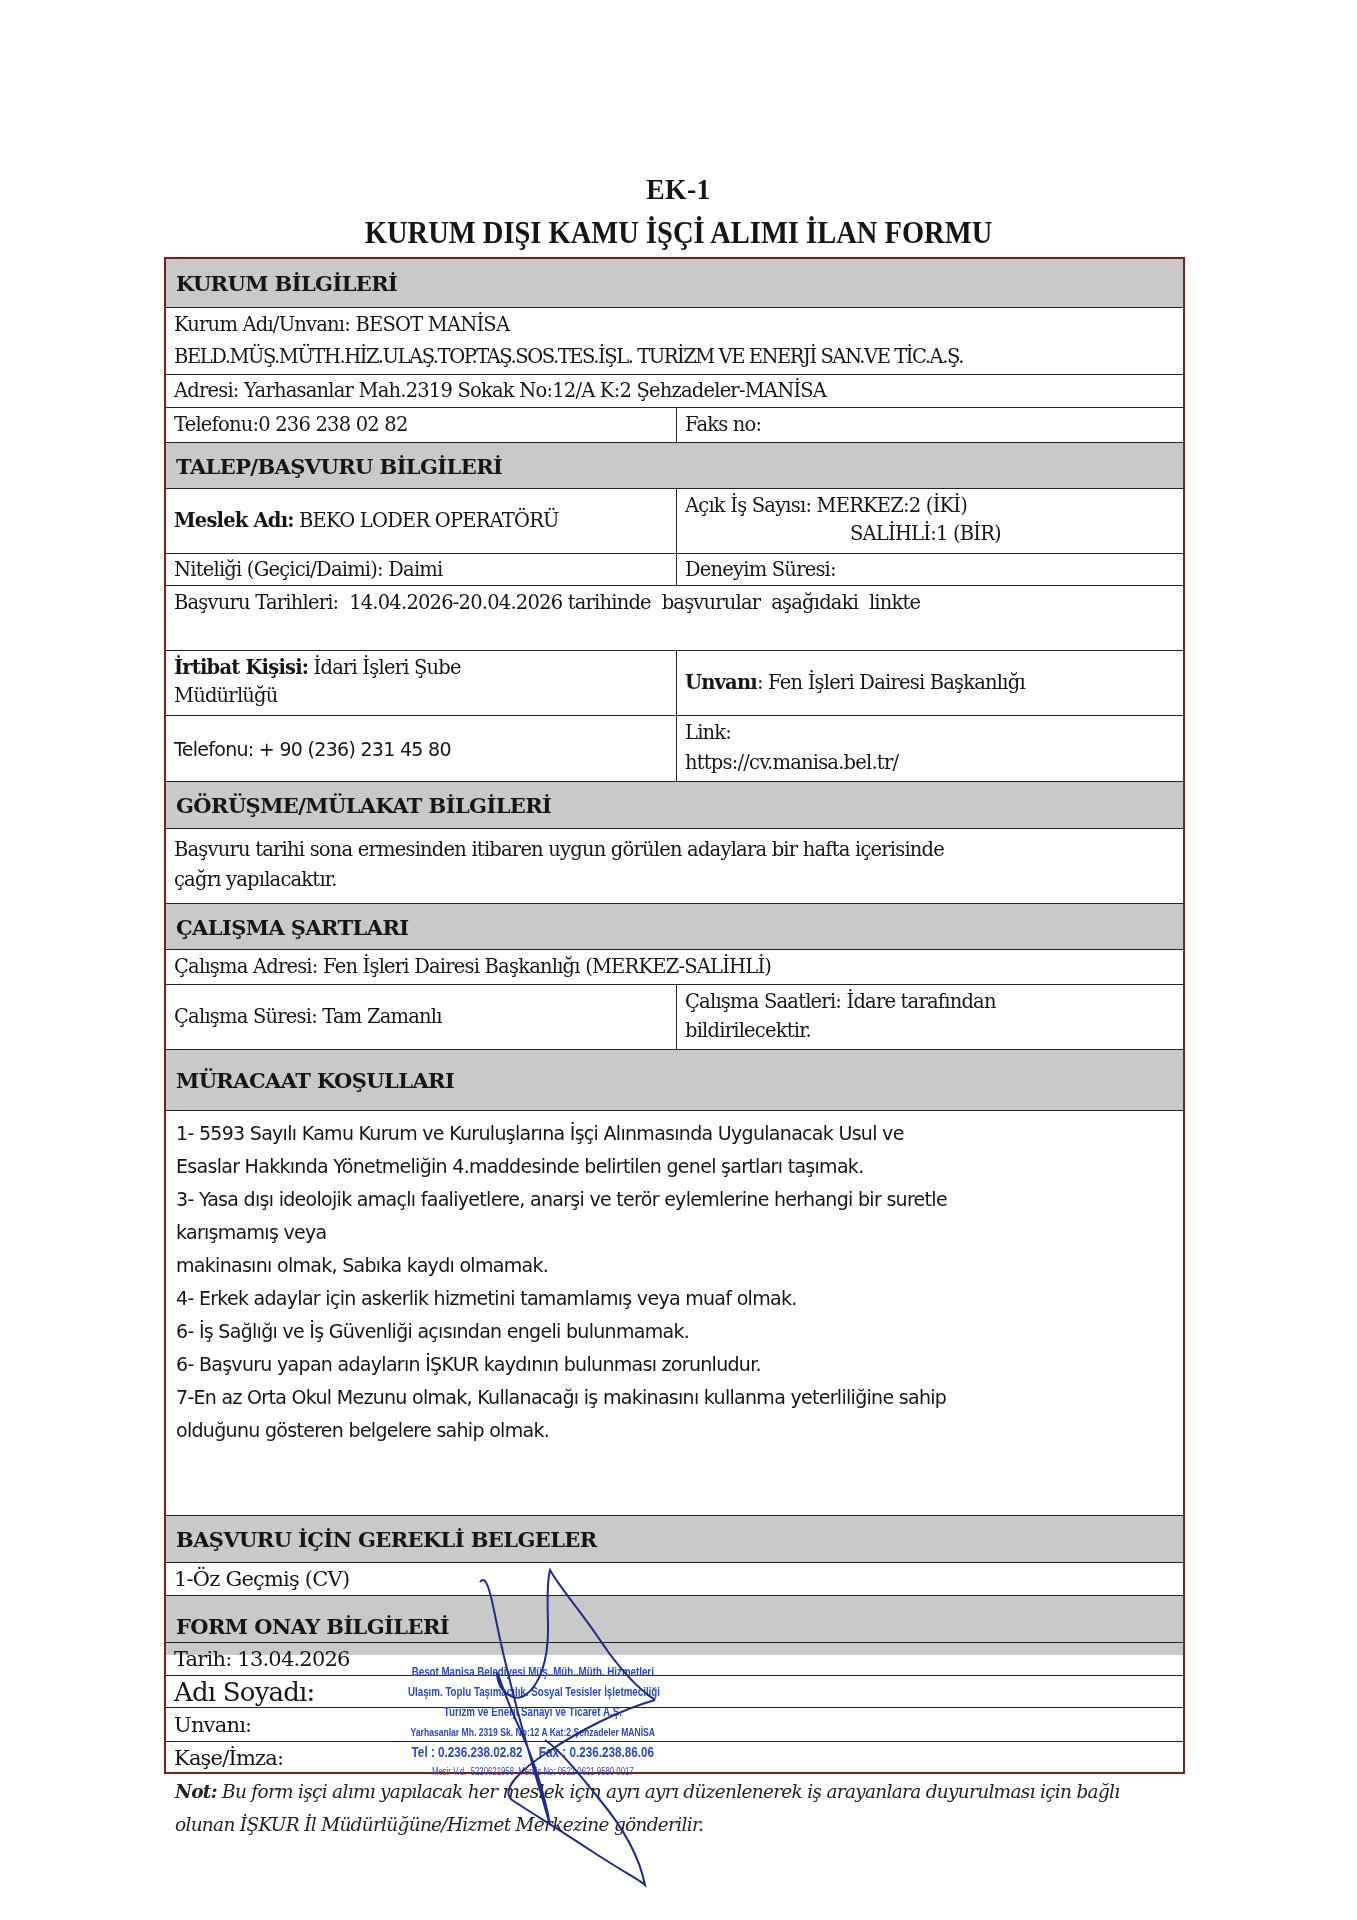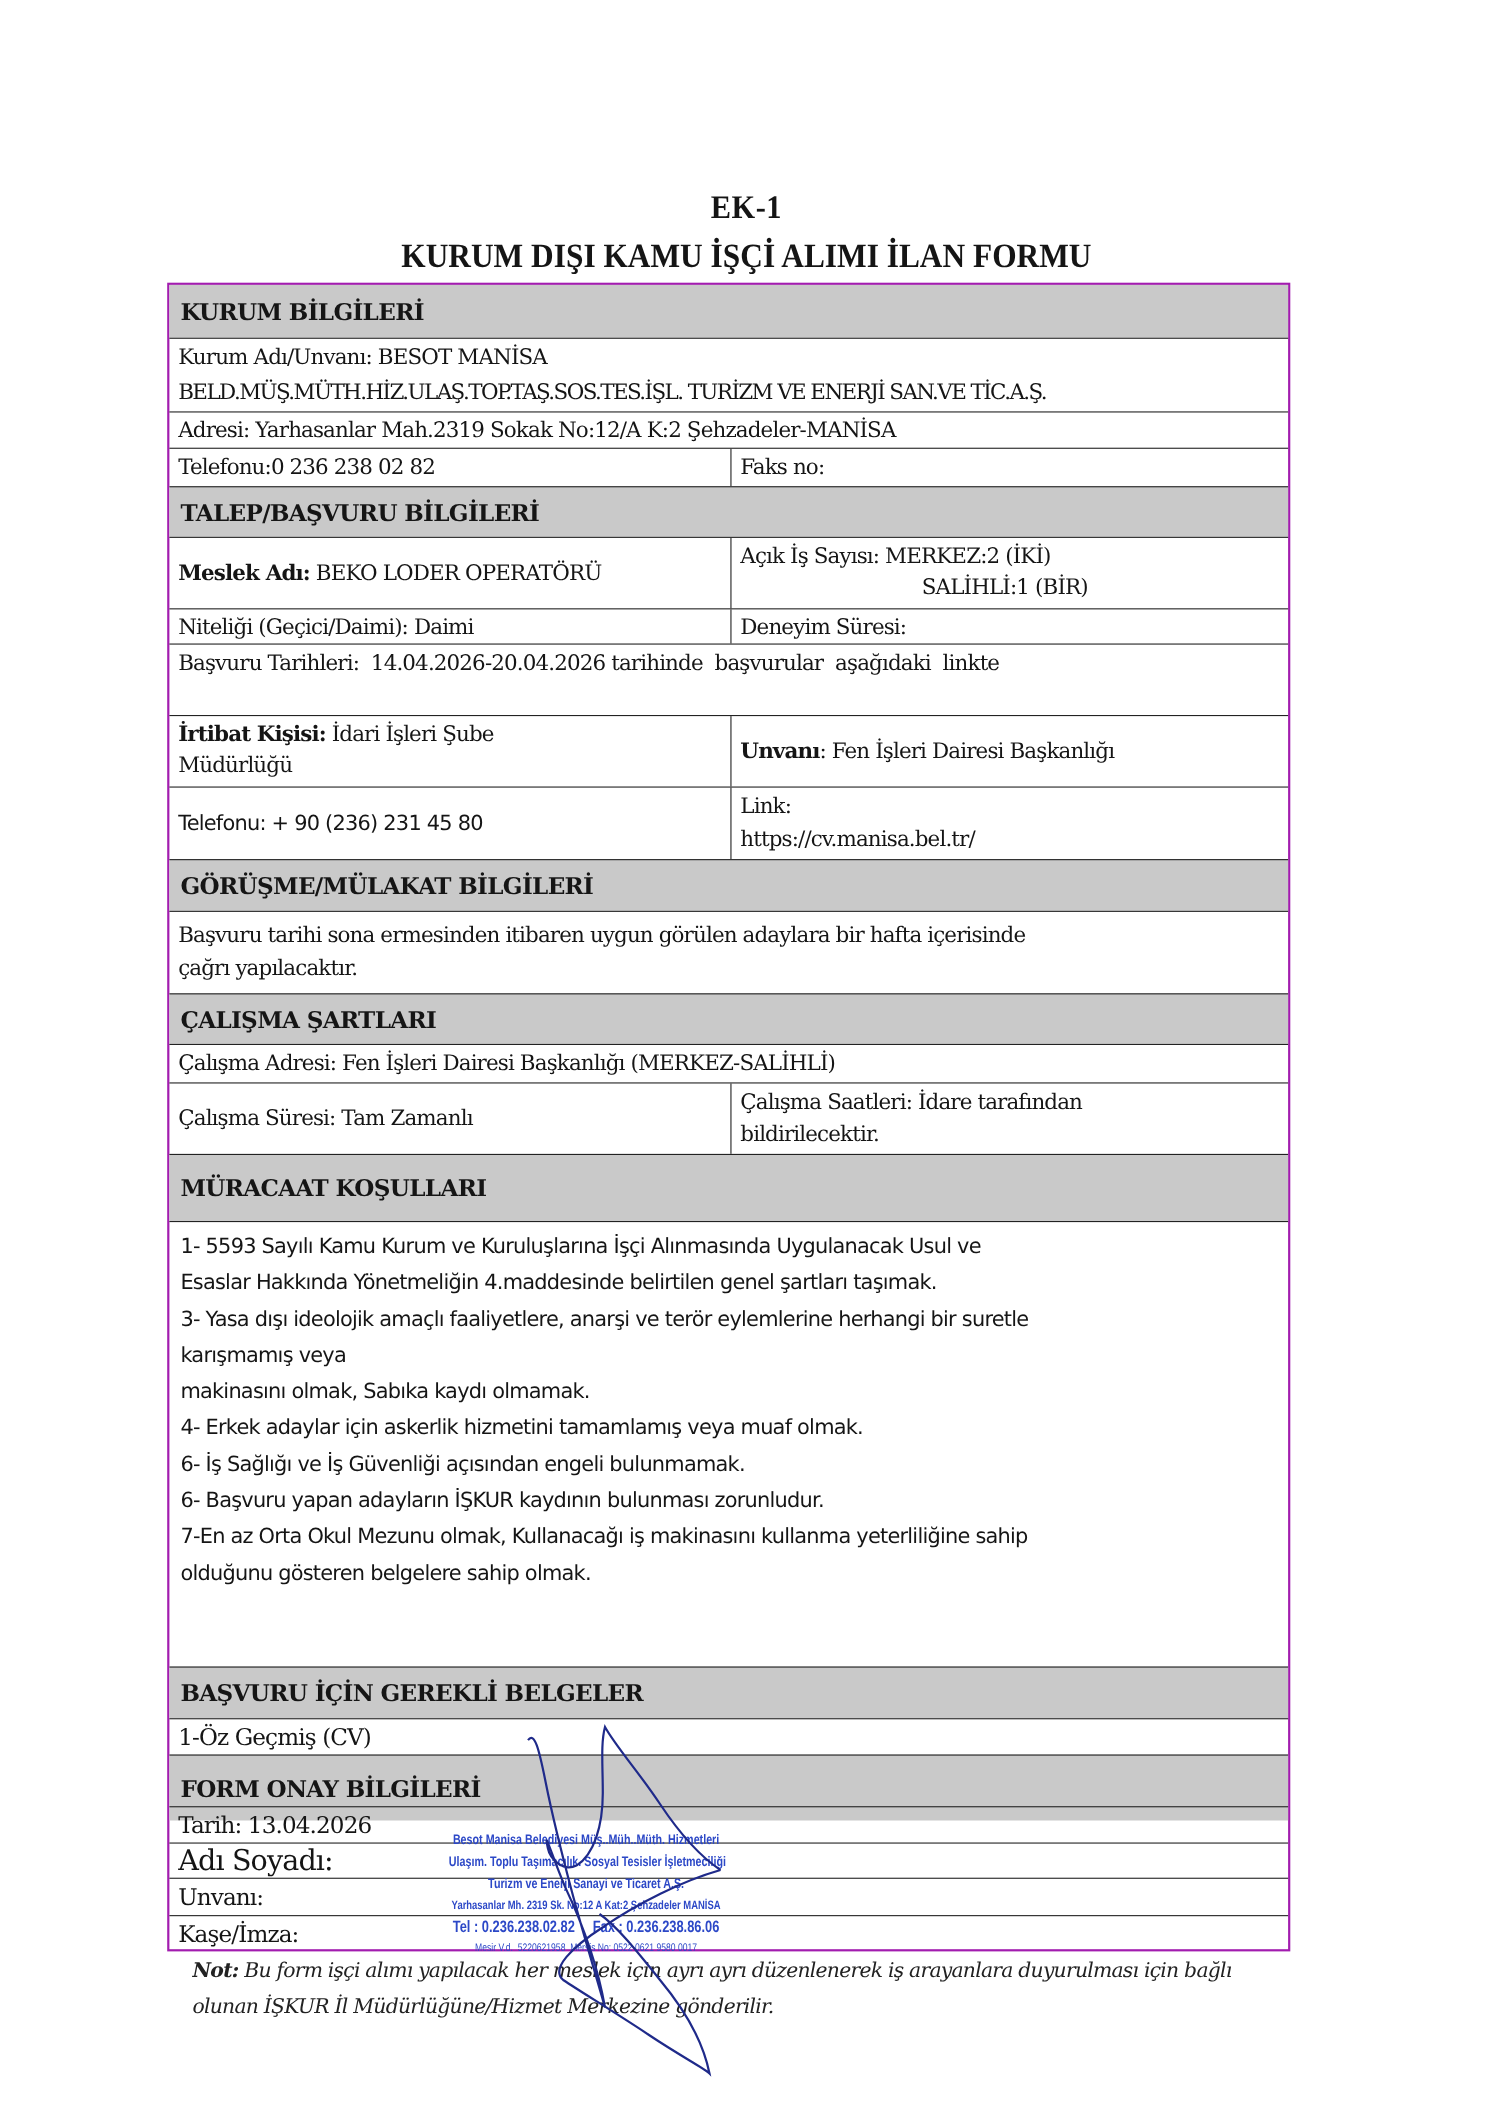"KURUM BİLGİLERİ" .tbl { border: 2px solid #a21caf -> 2px solid #7f1d1d; left: 152px -> 164px }
